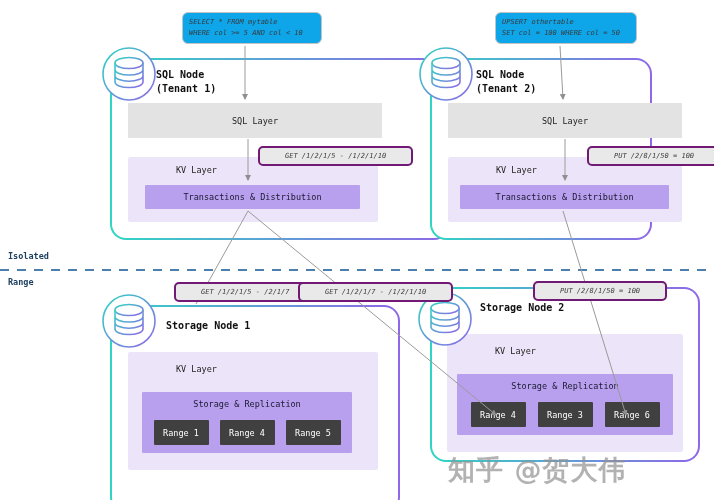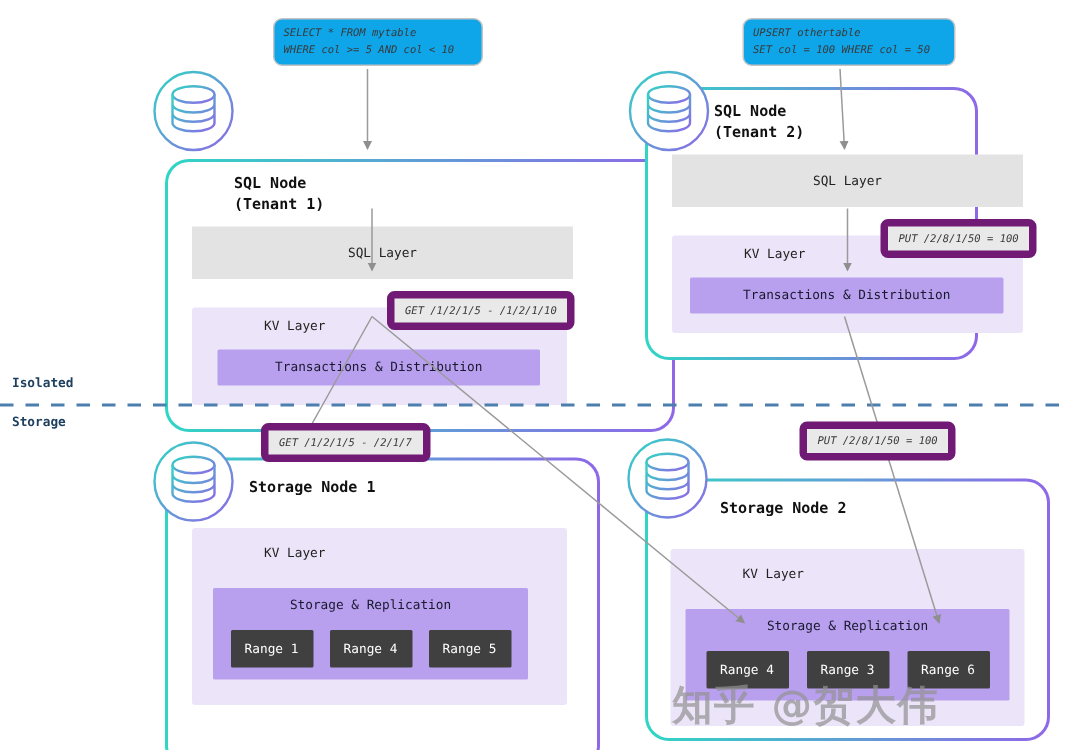"SQL Node (Tenant 1)" div.node-shell { margin-top: 48px -> none }
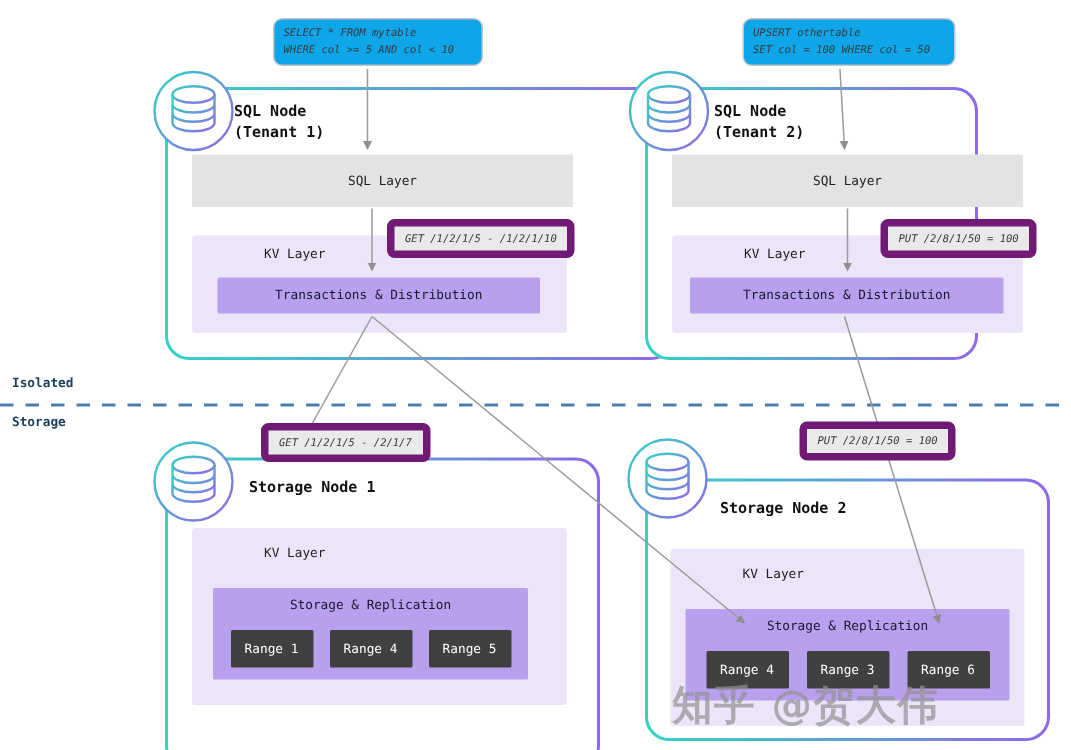"GET /1/2/1/5 - /1/2/1/10" .pill { border: 5px solid #701a75 -> 2px solid #701a75; padding: 4px 7px -> 4px 25px }
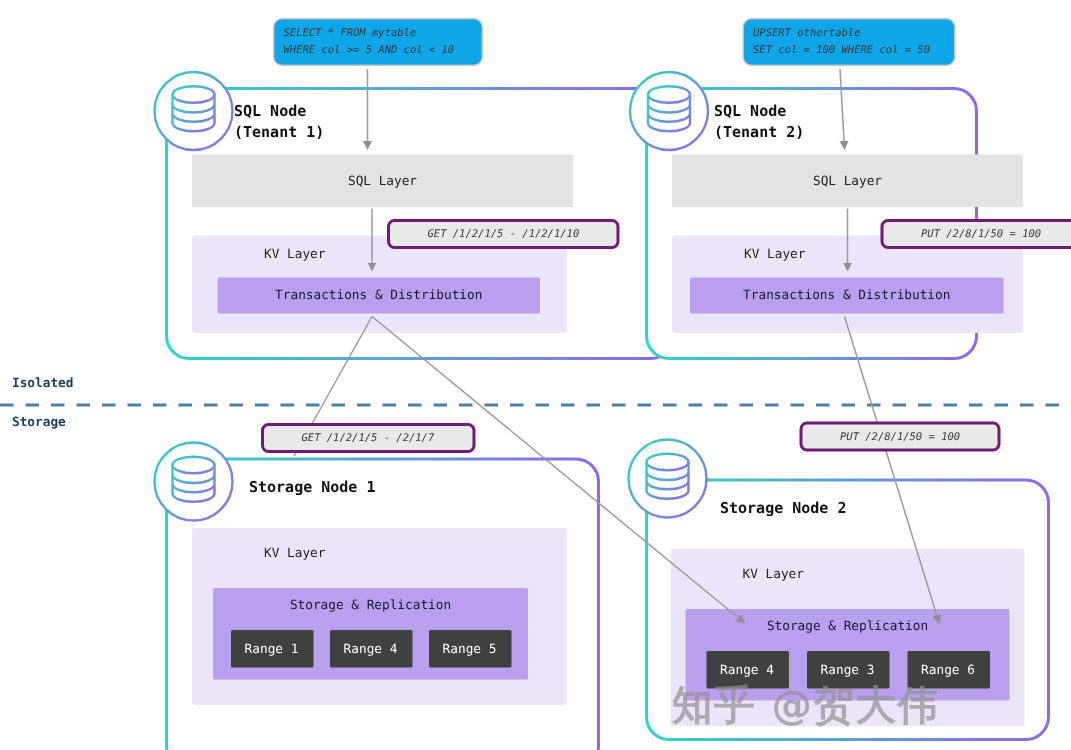"Storage" div.divider-label { text: Storage -> Range }
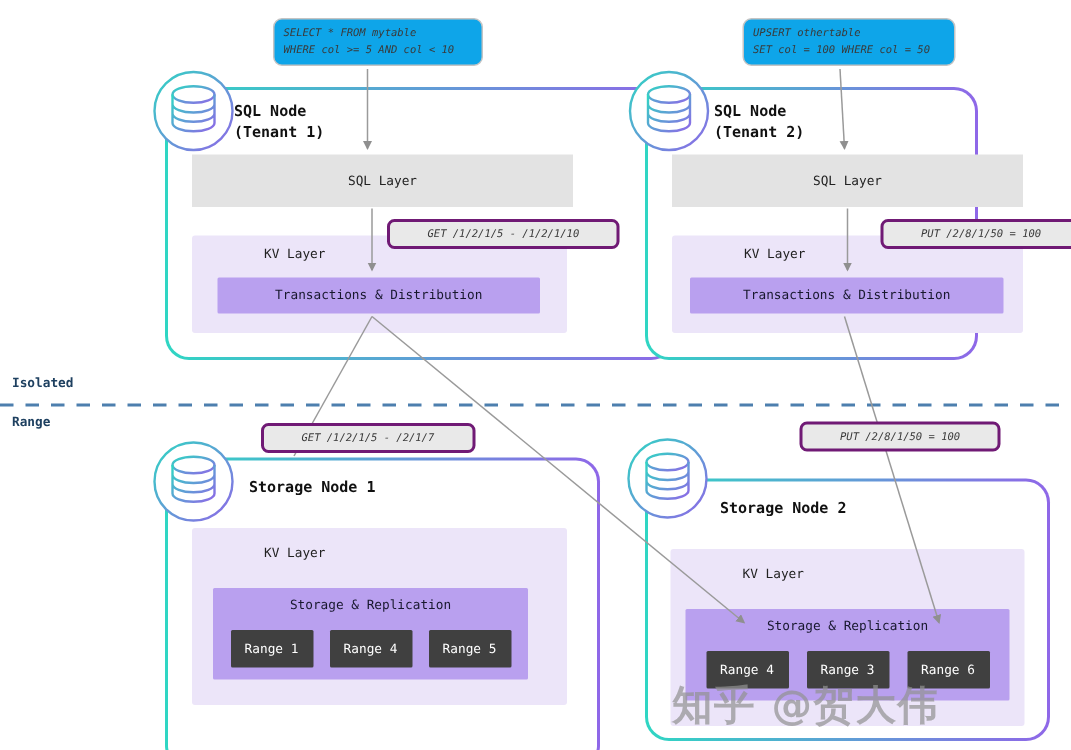"GET /1/2/1/7 - /1/2/1/10" div.pill { html: none -> <div>GET /1/2/1/7 - /1/2/1/10</div> }
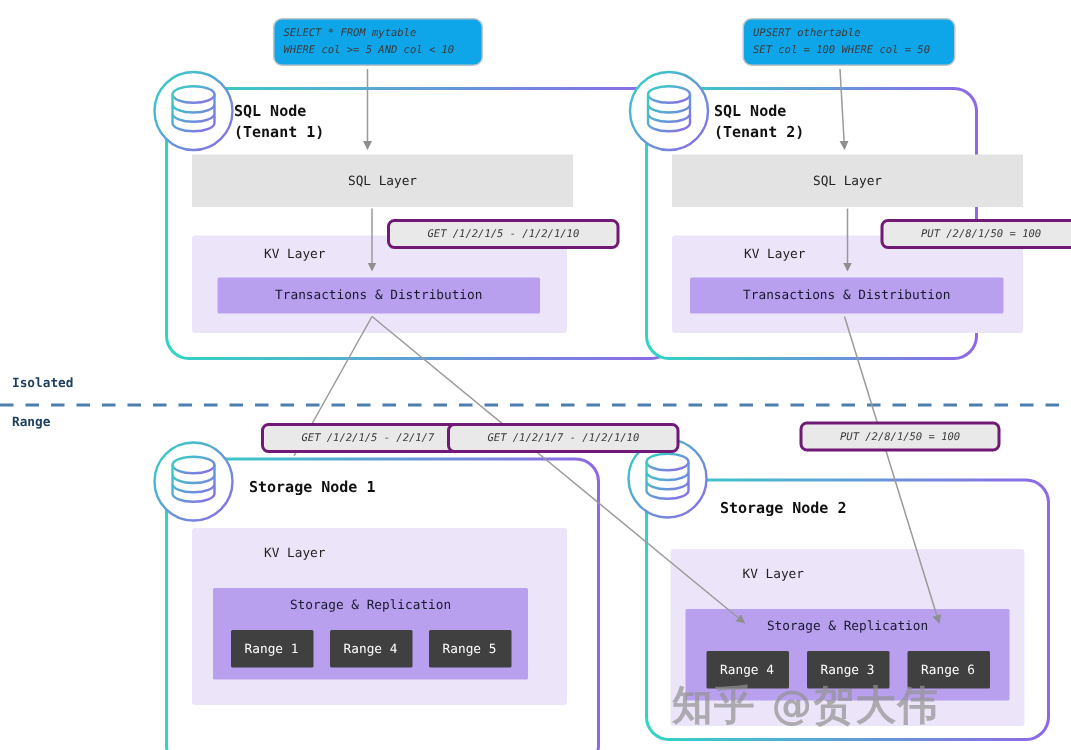"Storage Node 2" div.node-shell { top: 319px -> 287px }
